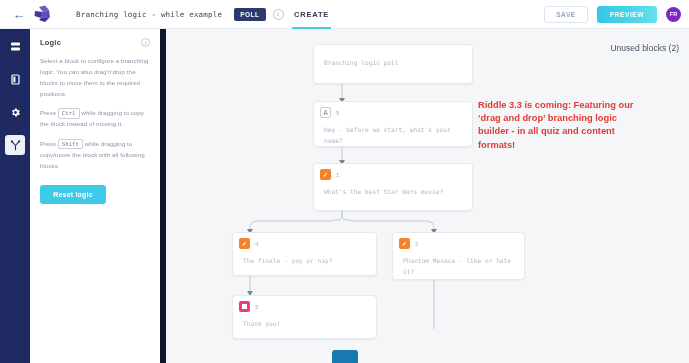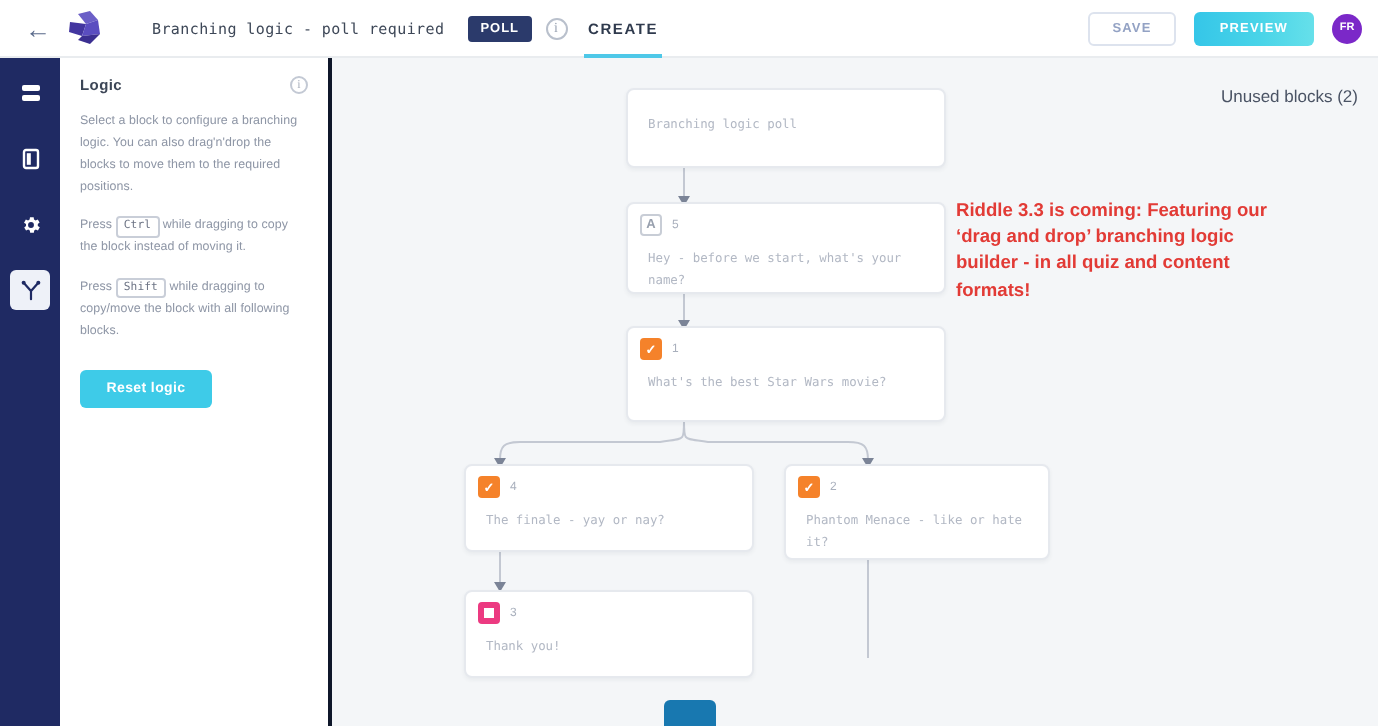"Branching logic - poll required" div.doc-title { text: poll required -> while example }
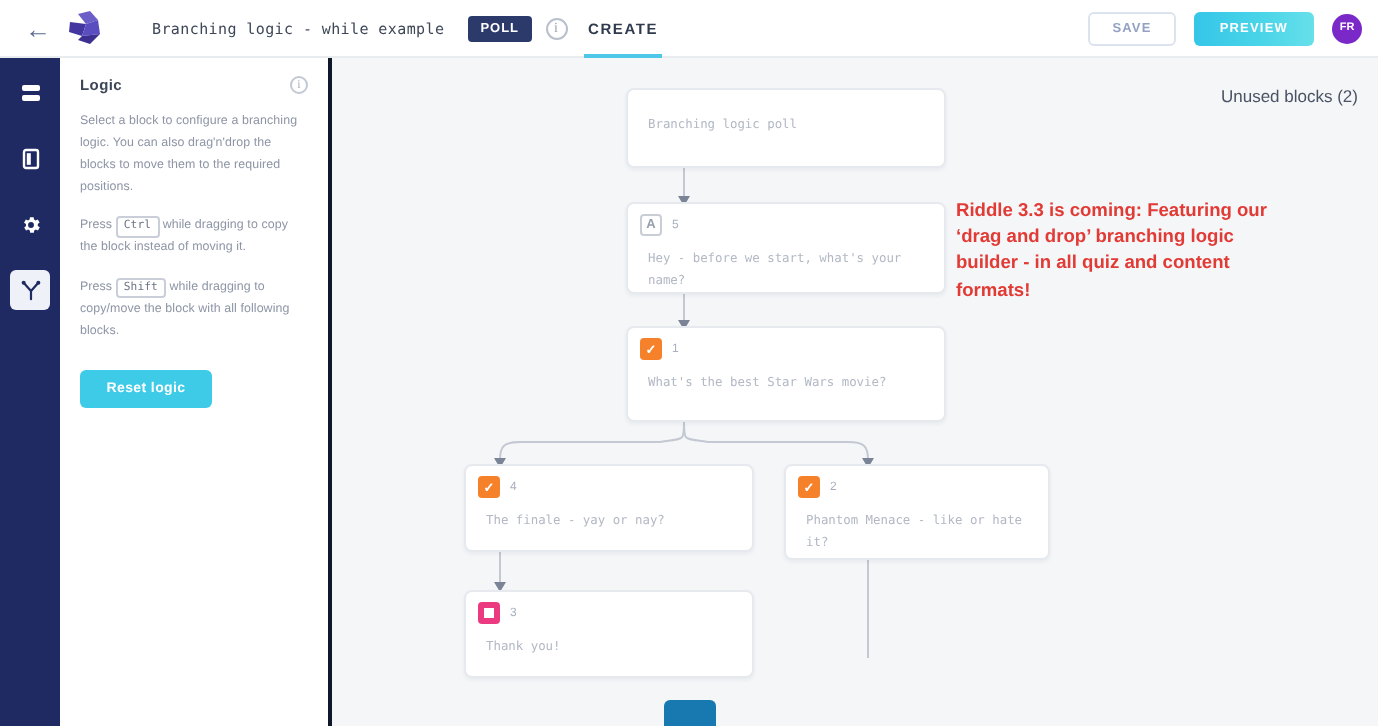"Logic" .panel { border-right: 2px solid #0f172a -> 6px solid #0f172a }
